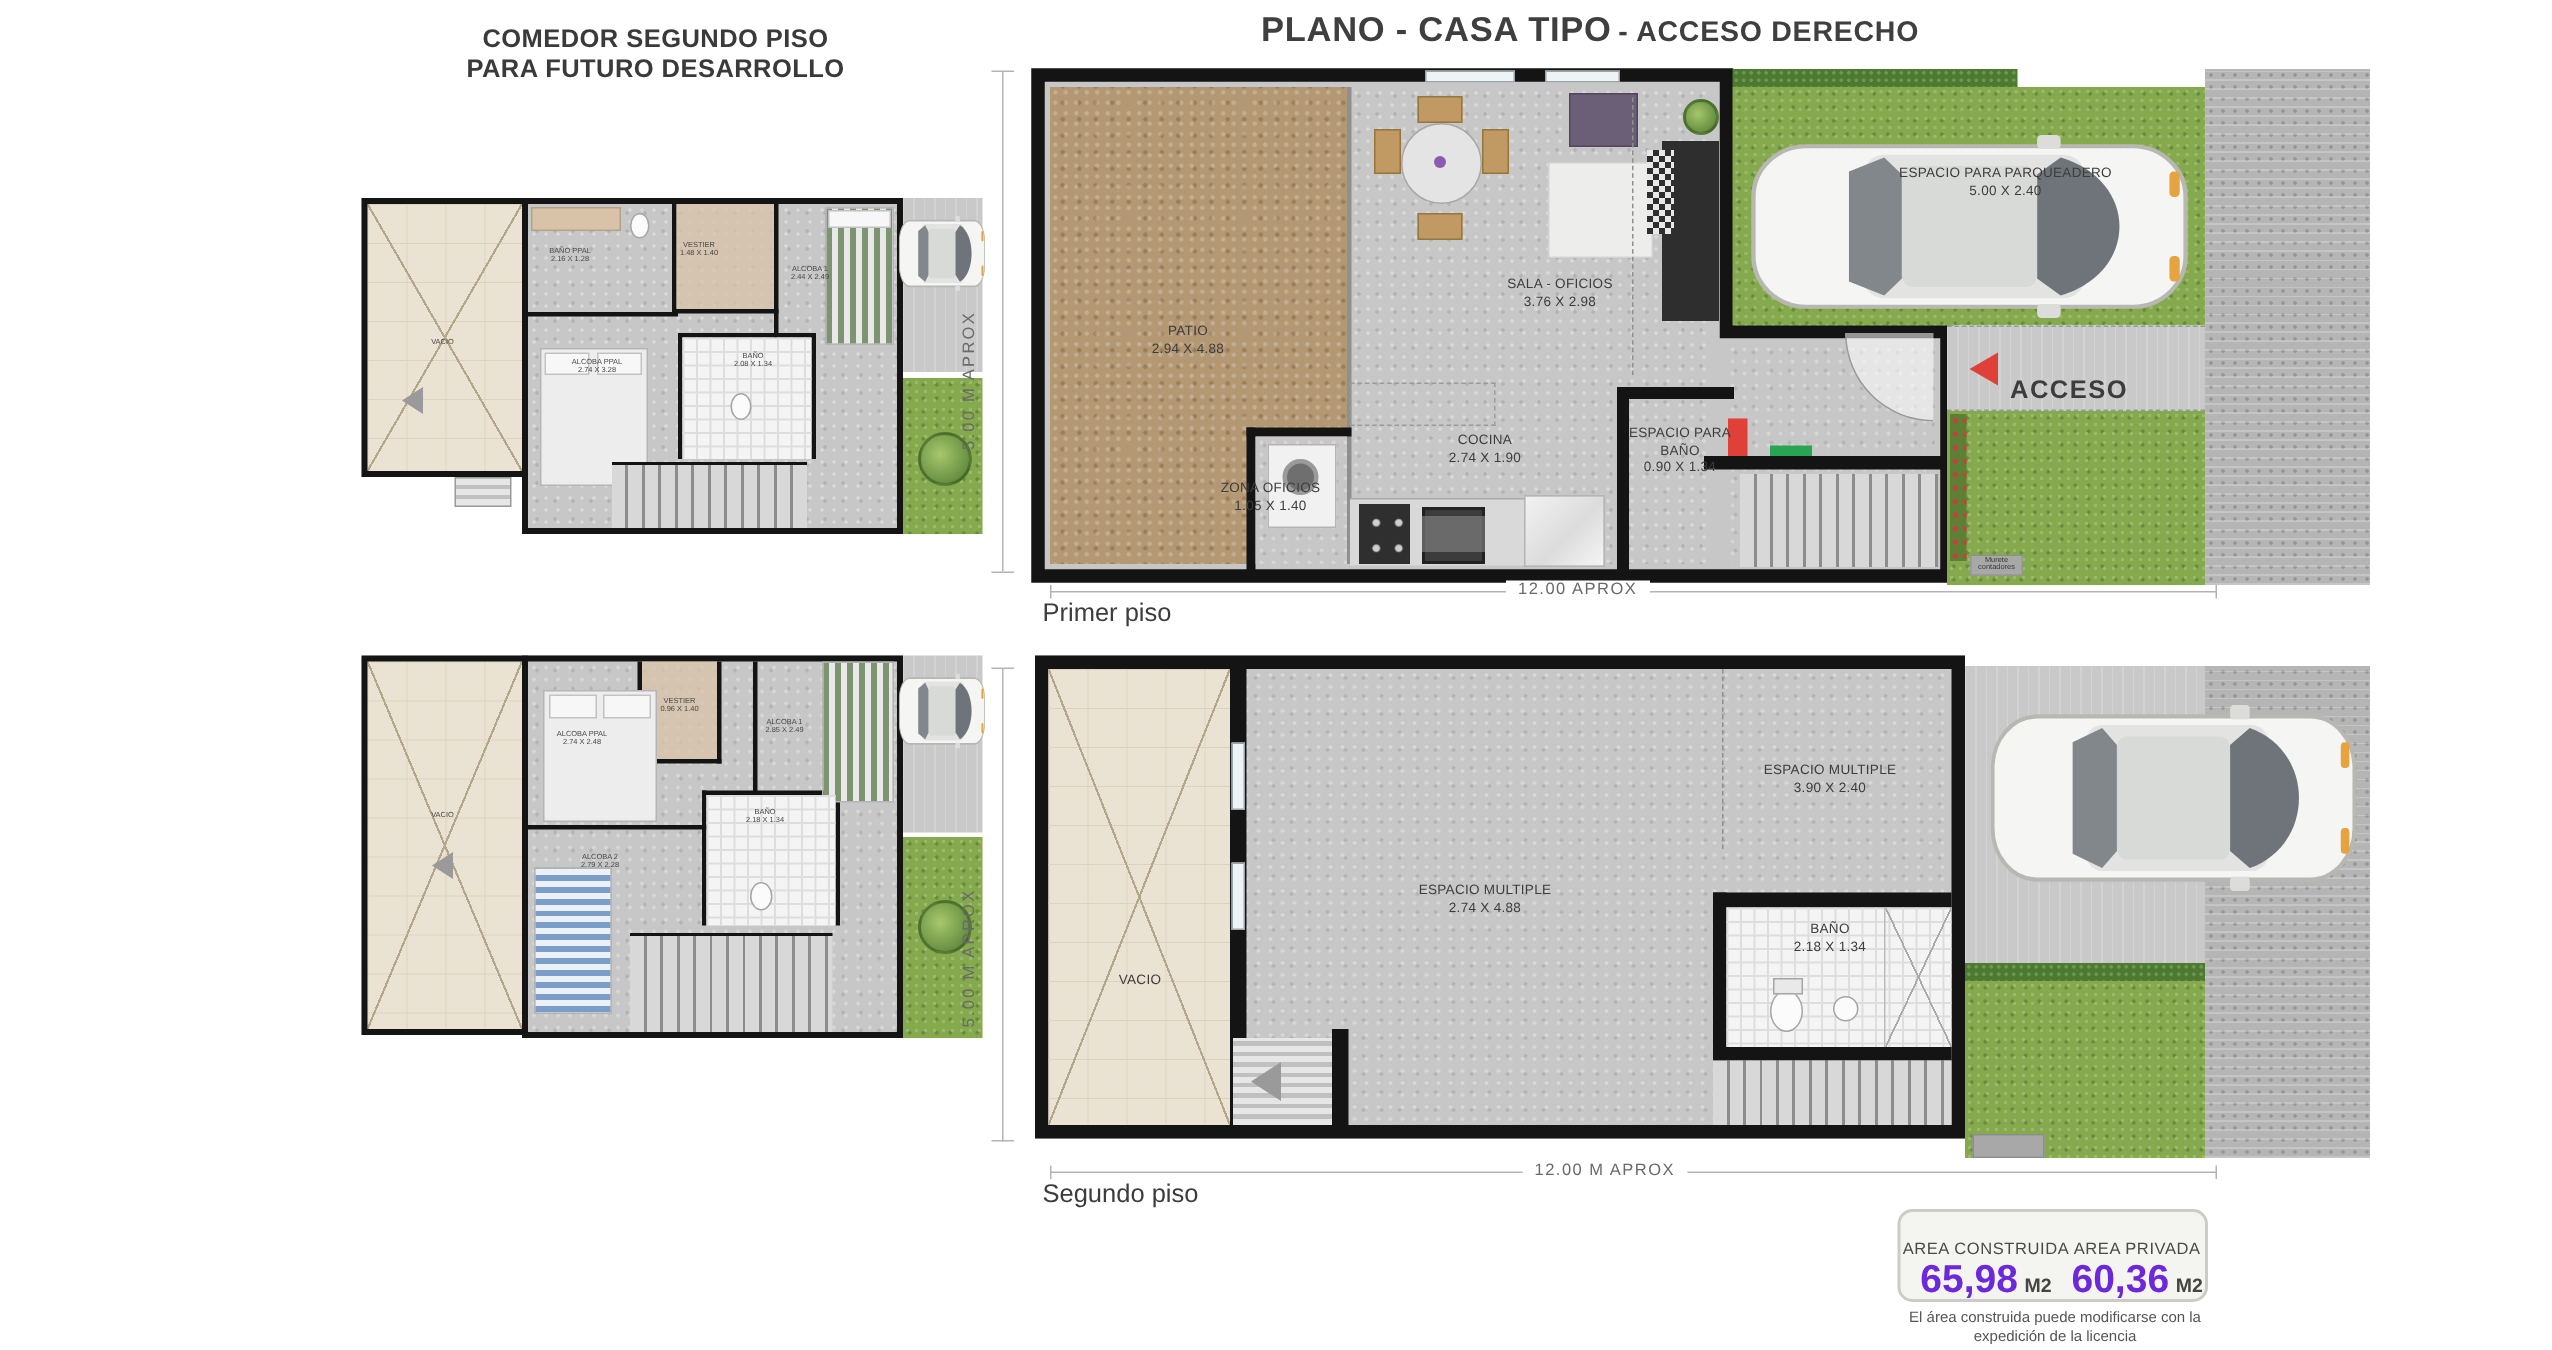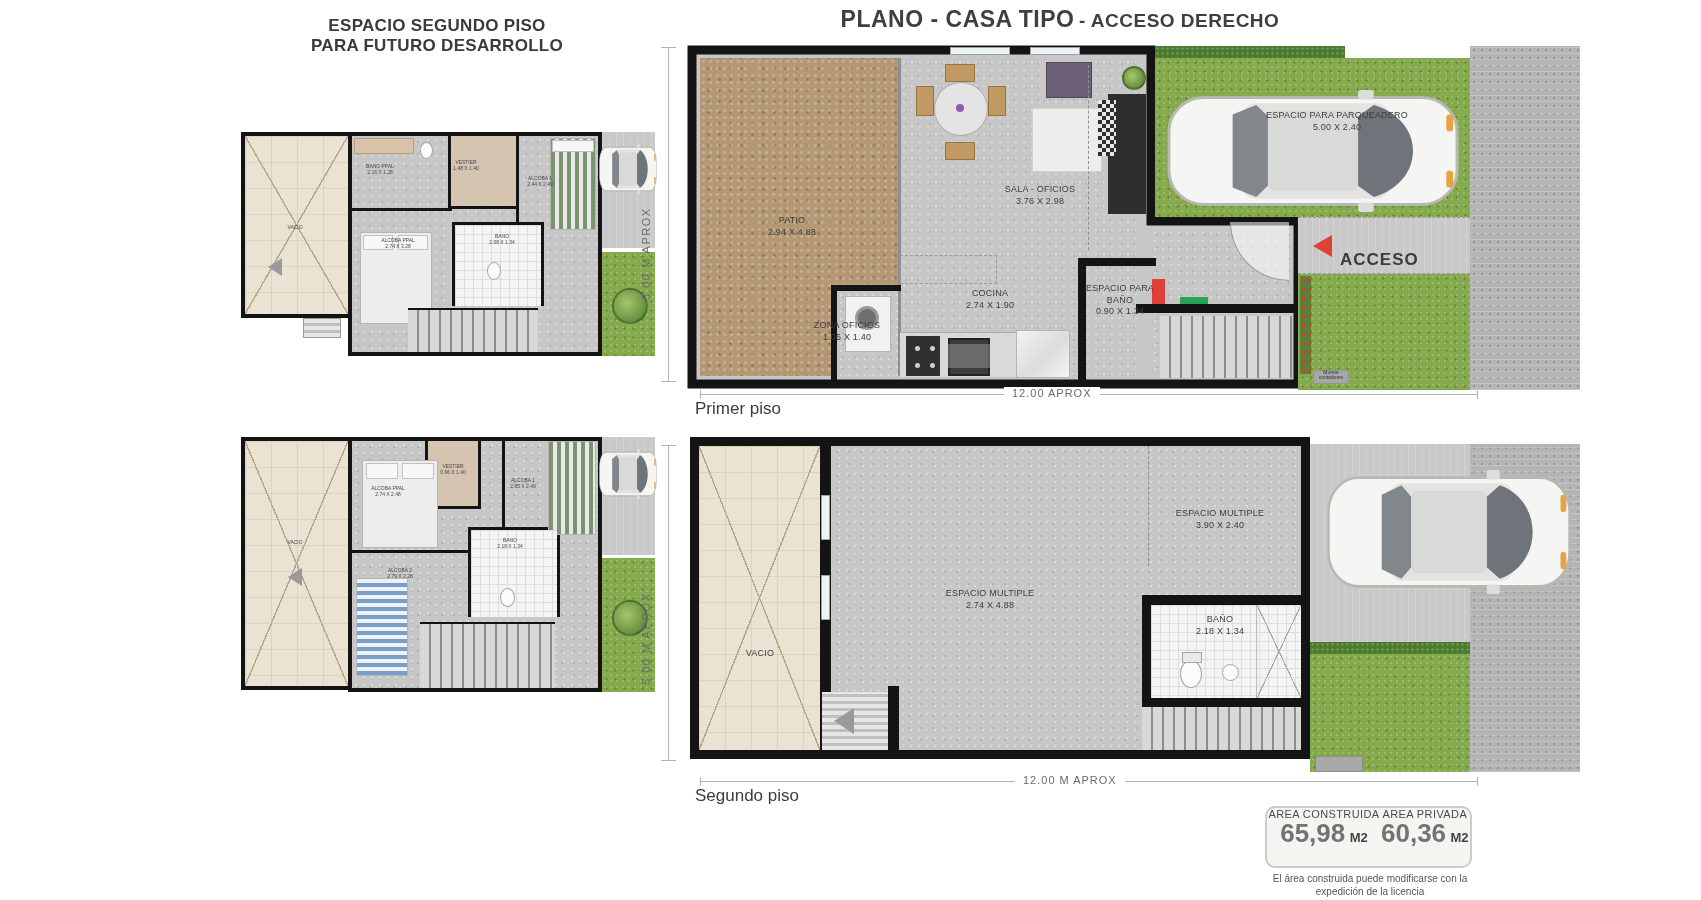"ESPACIO SEGUNDO PISO" div { text: ESPACIO -> COMEDOR }
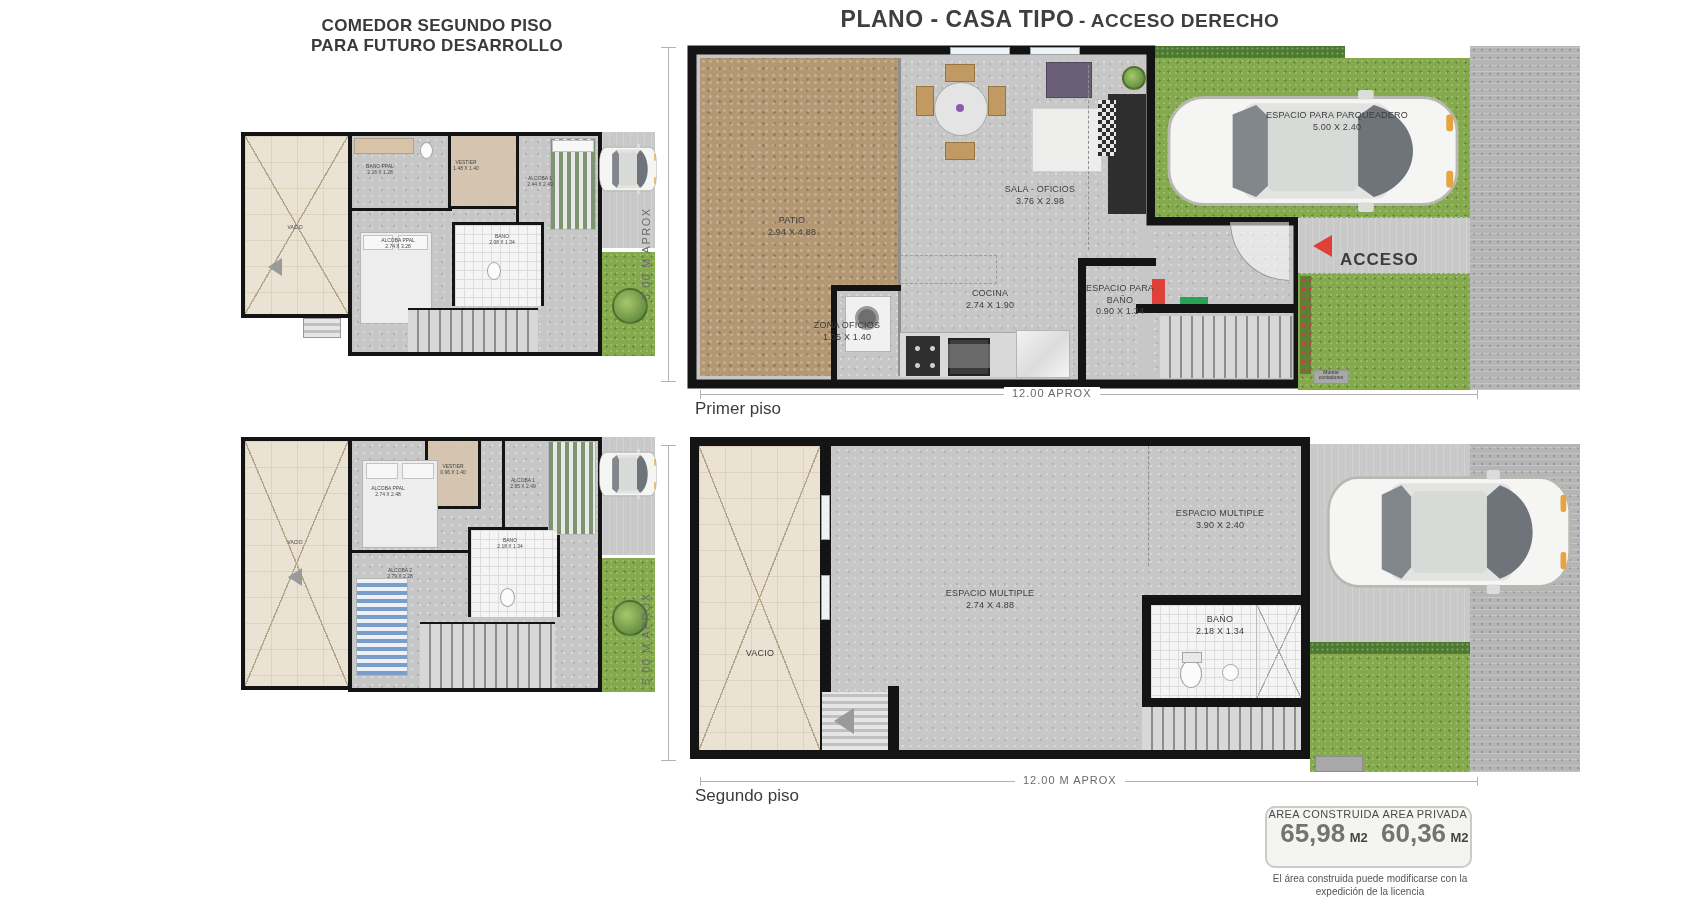"AREA CONSTRUIDA" .area-box { align-items: flex-start -> flex-end }
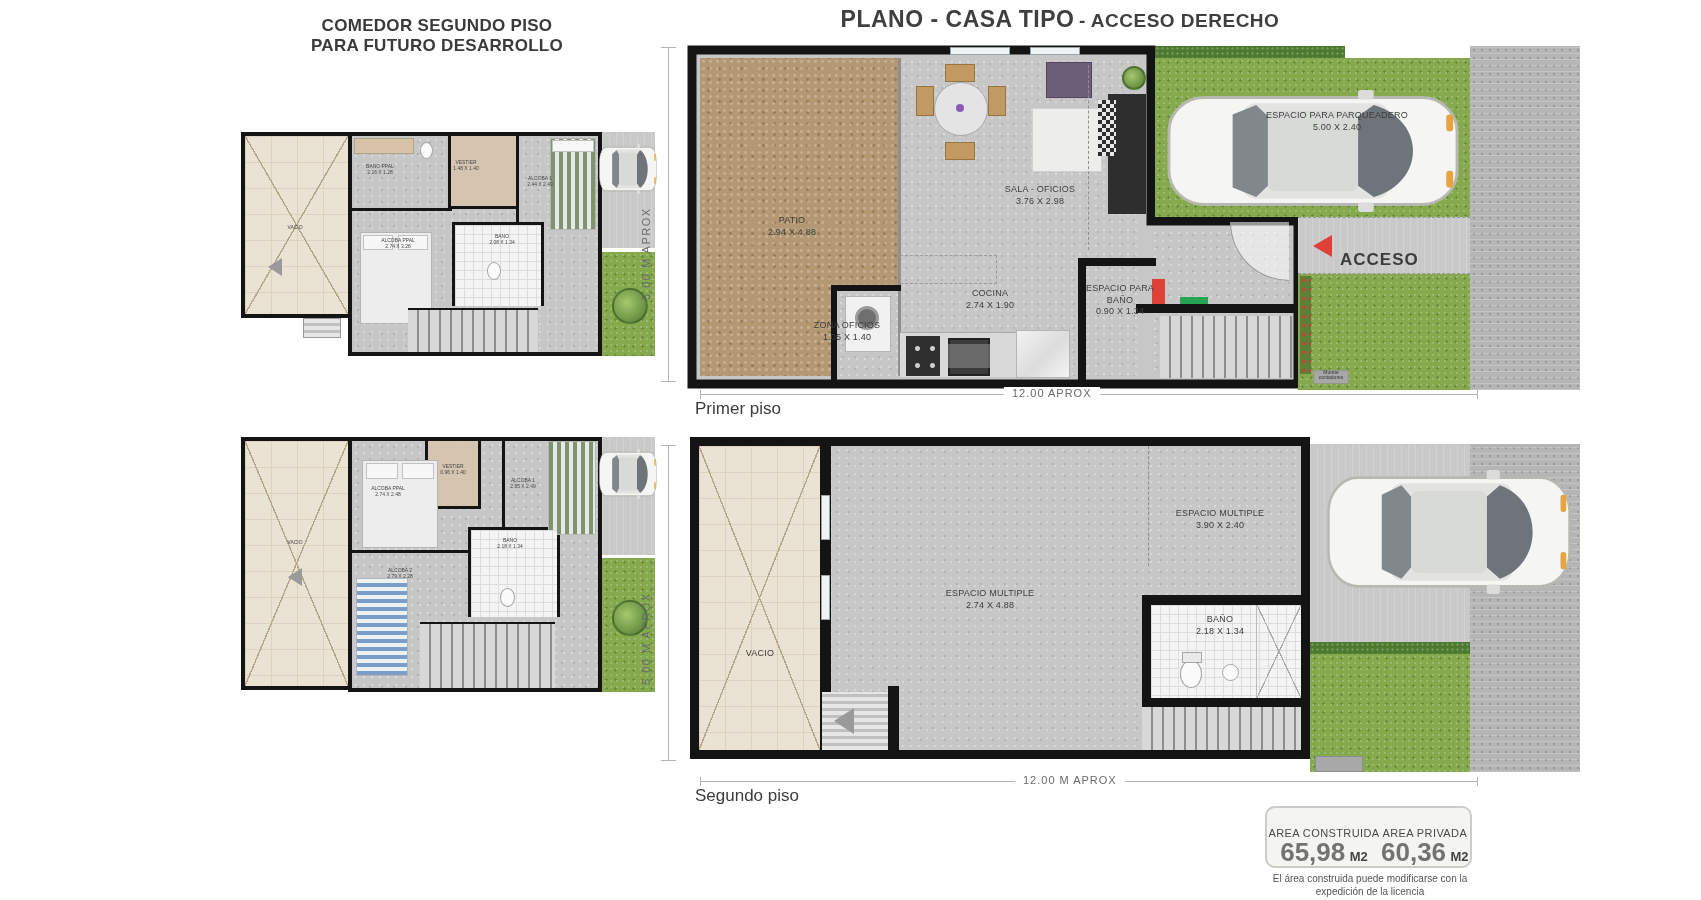"65,98" .area-col .val { color: #737373 -> #6d28d9 }
